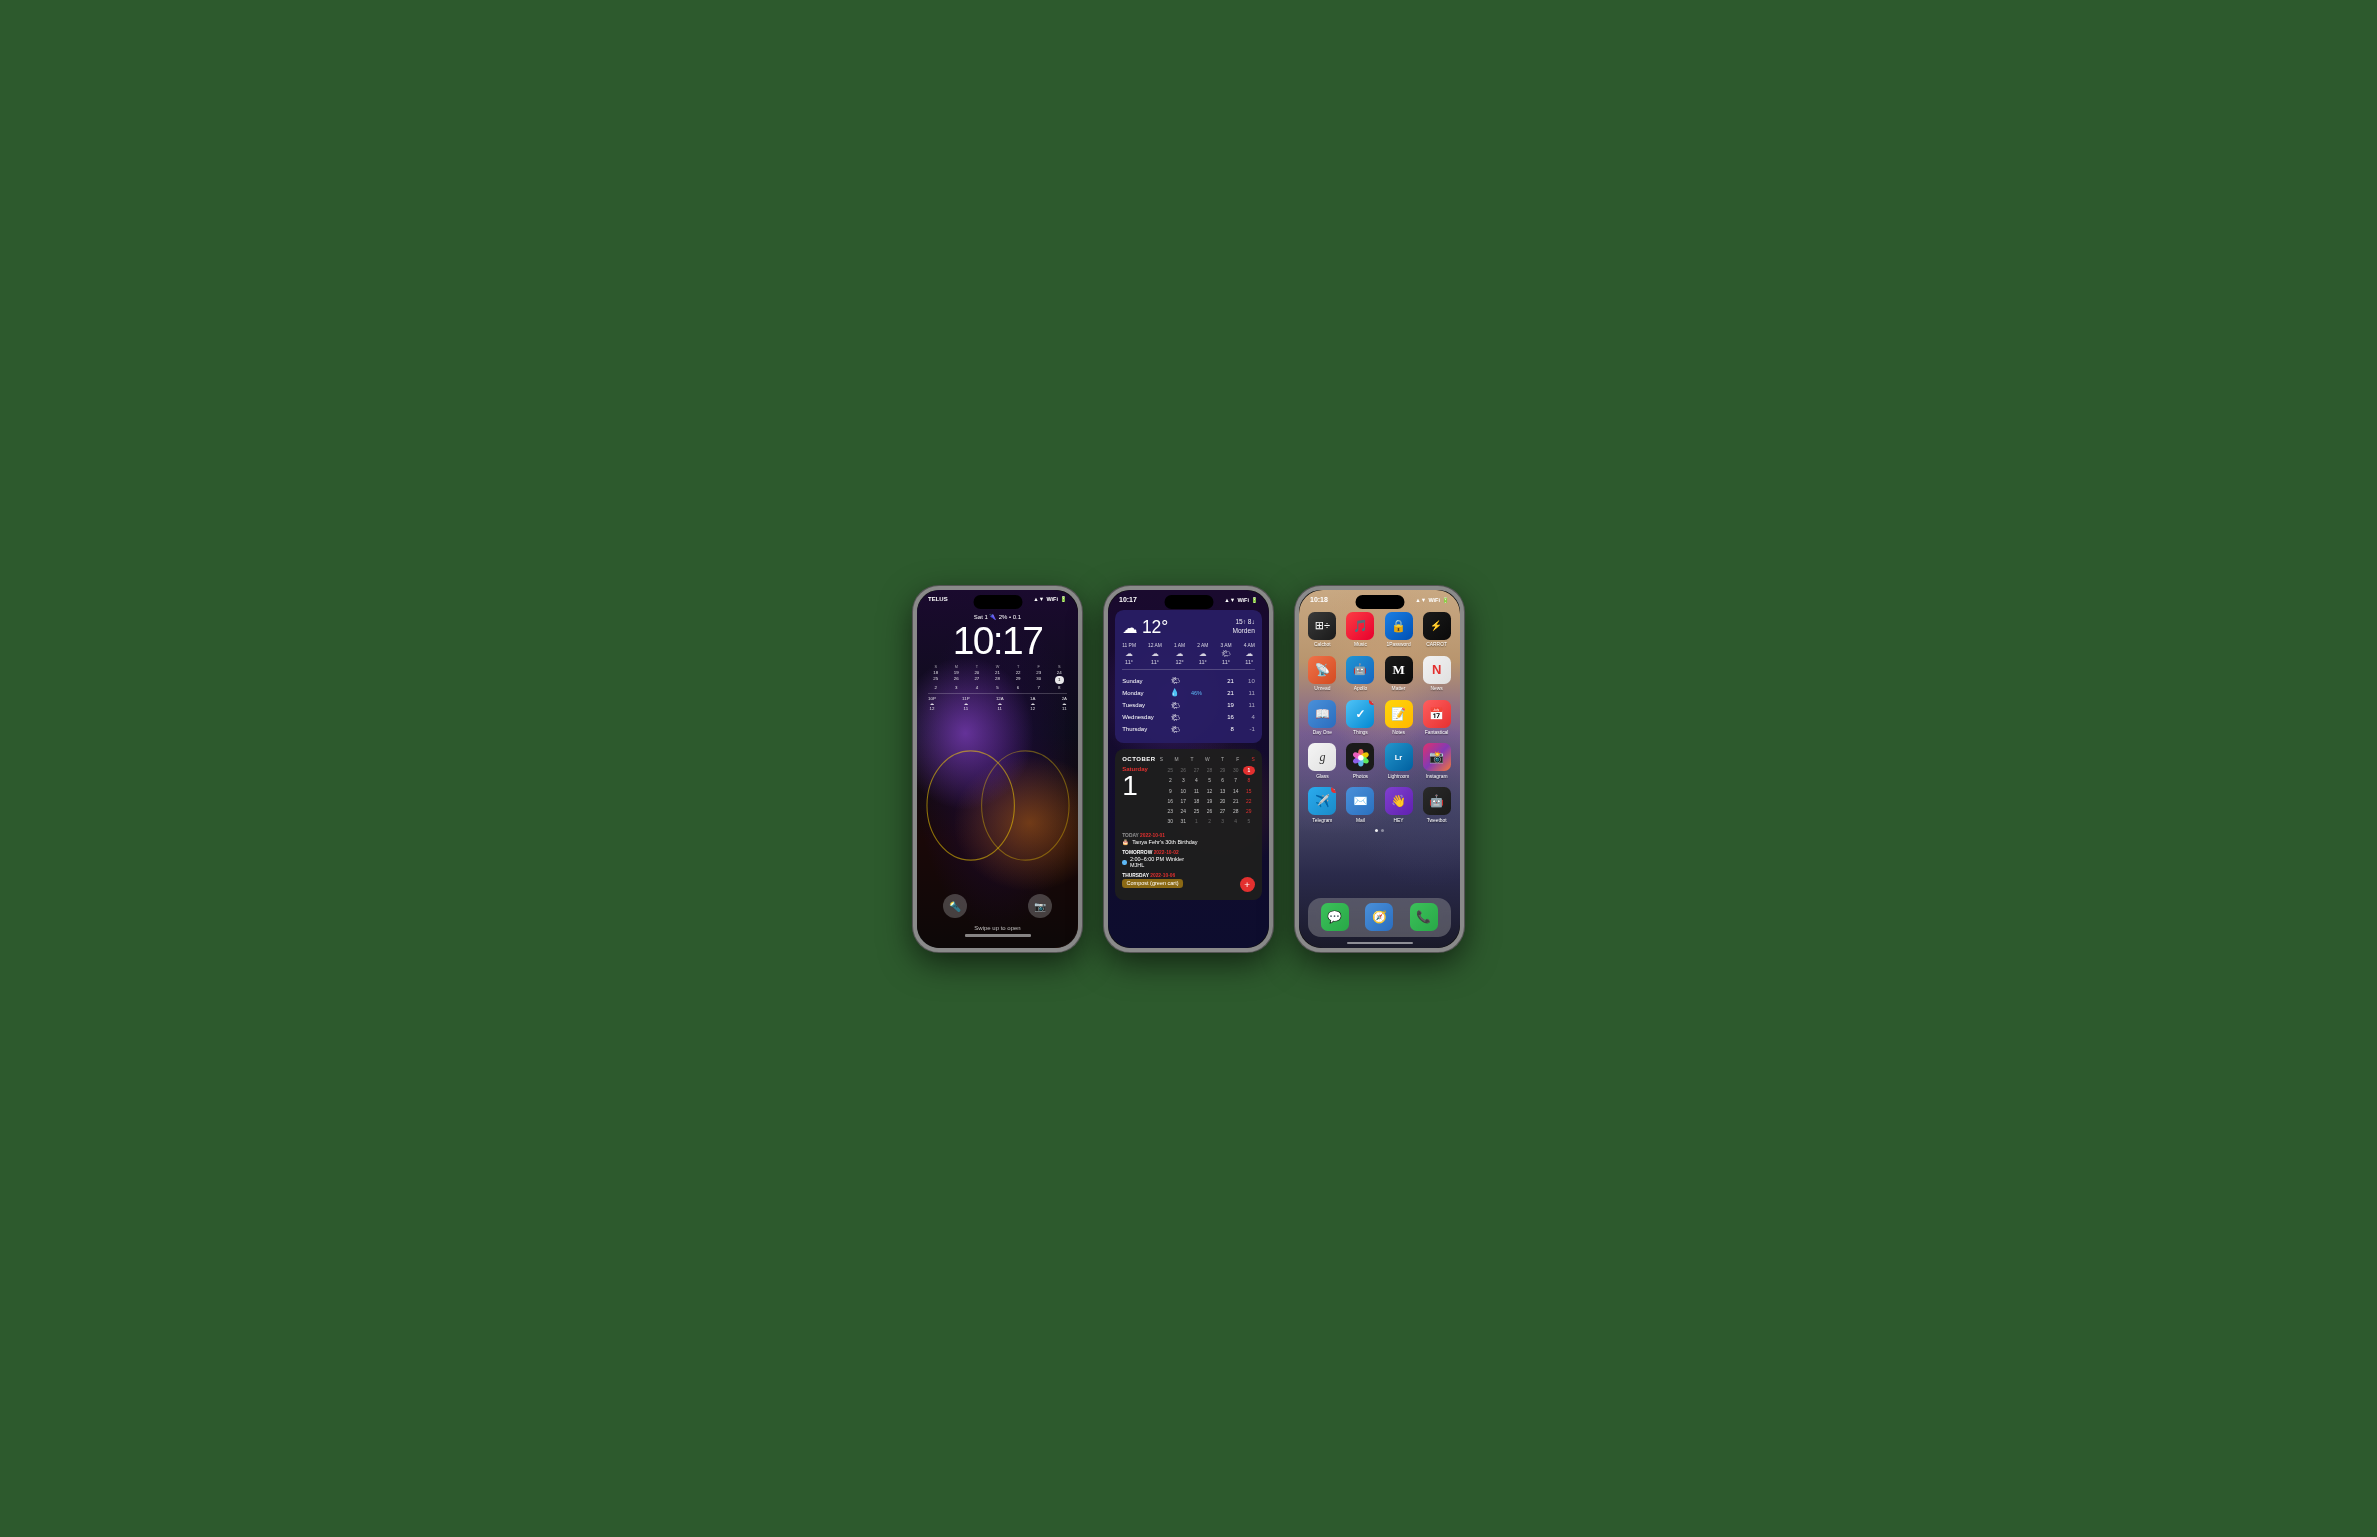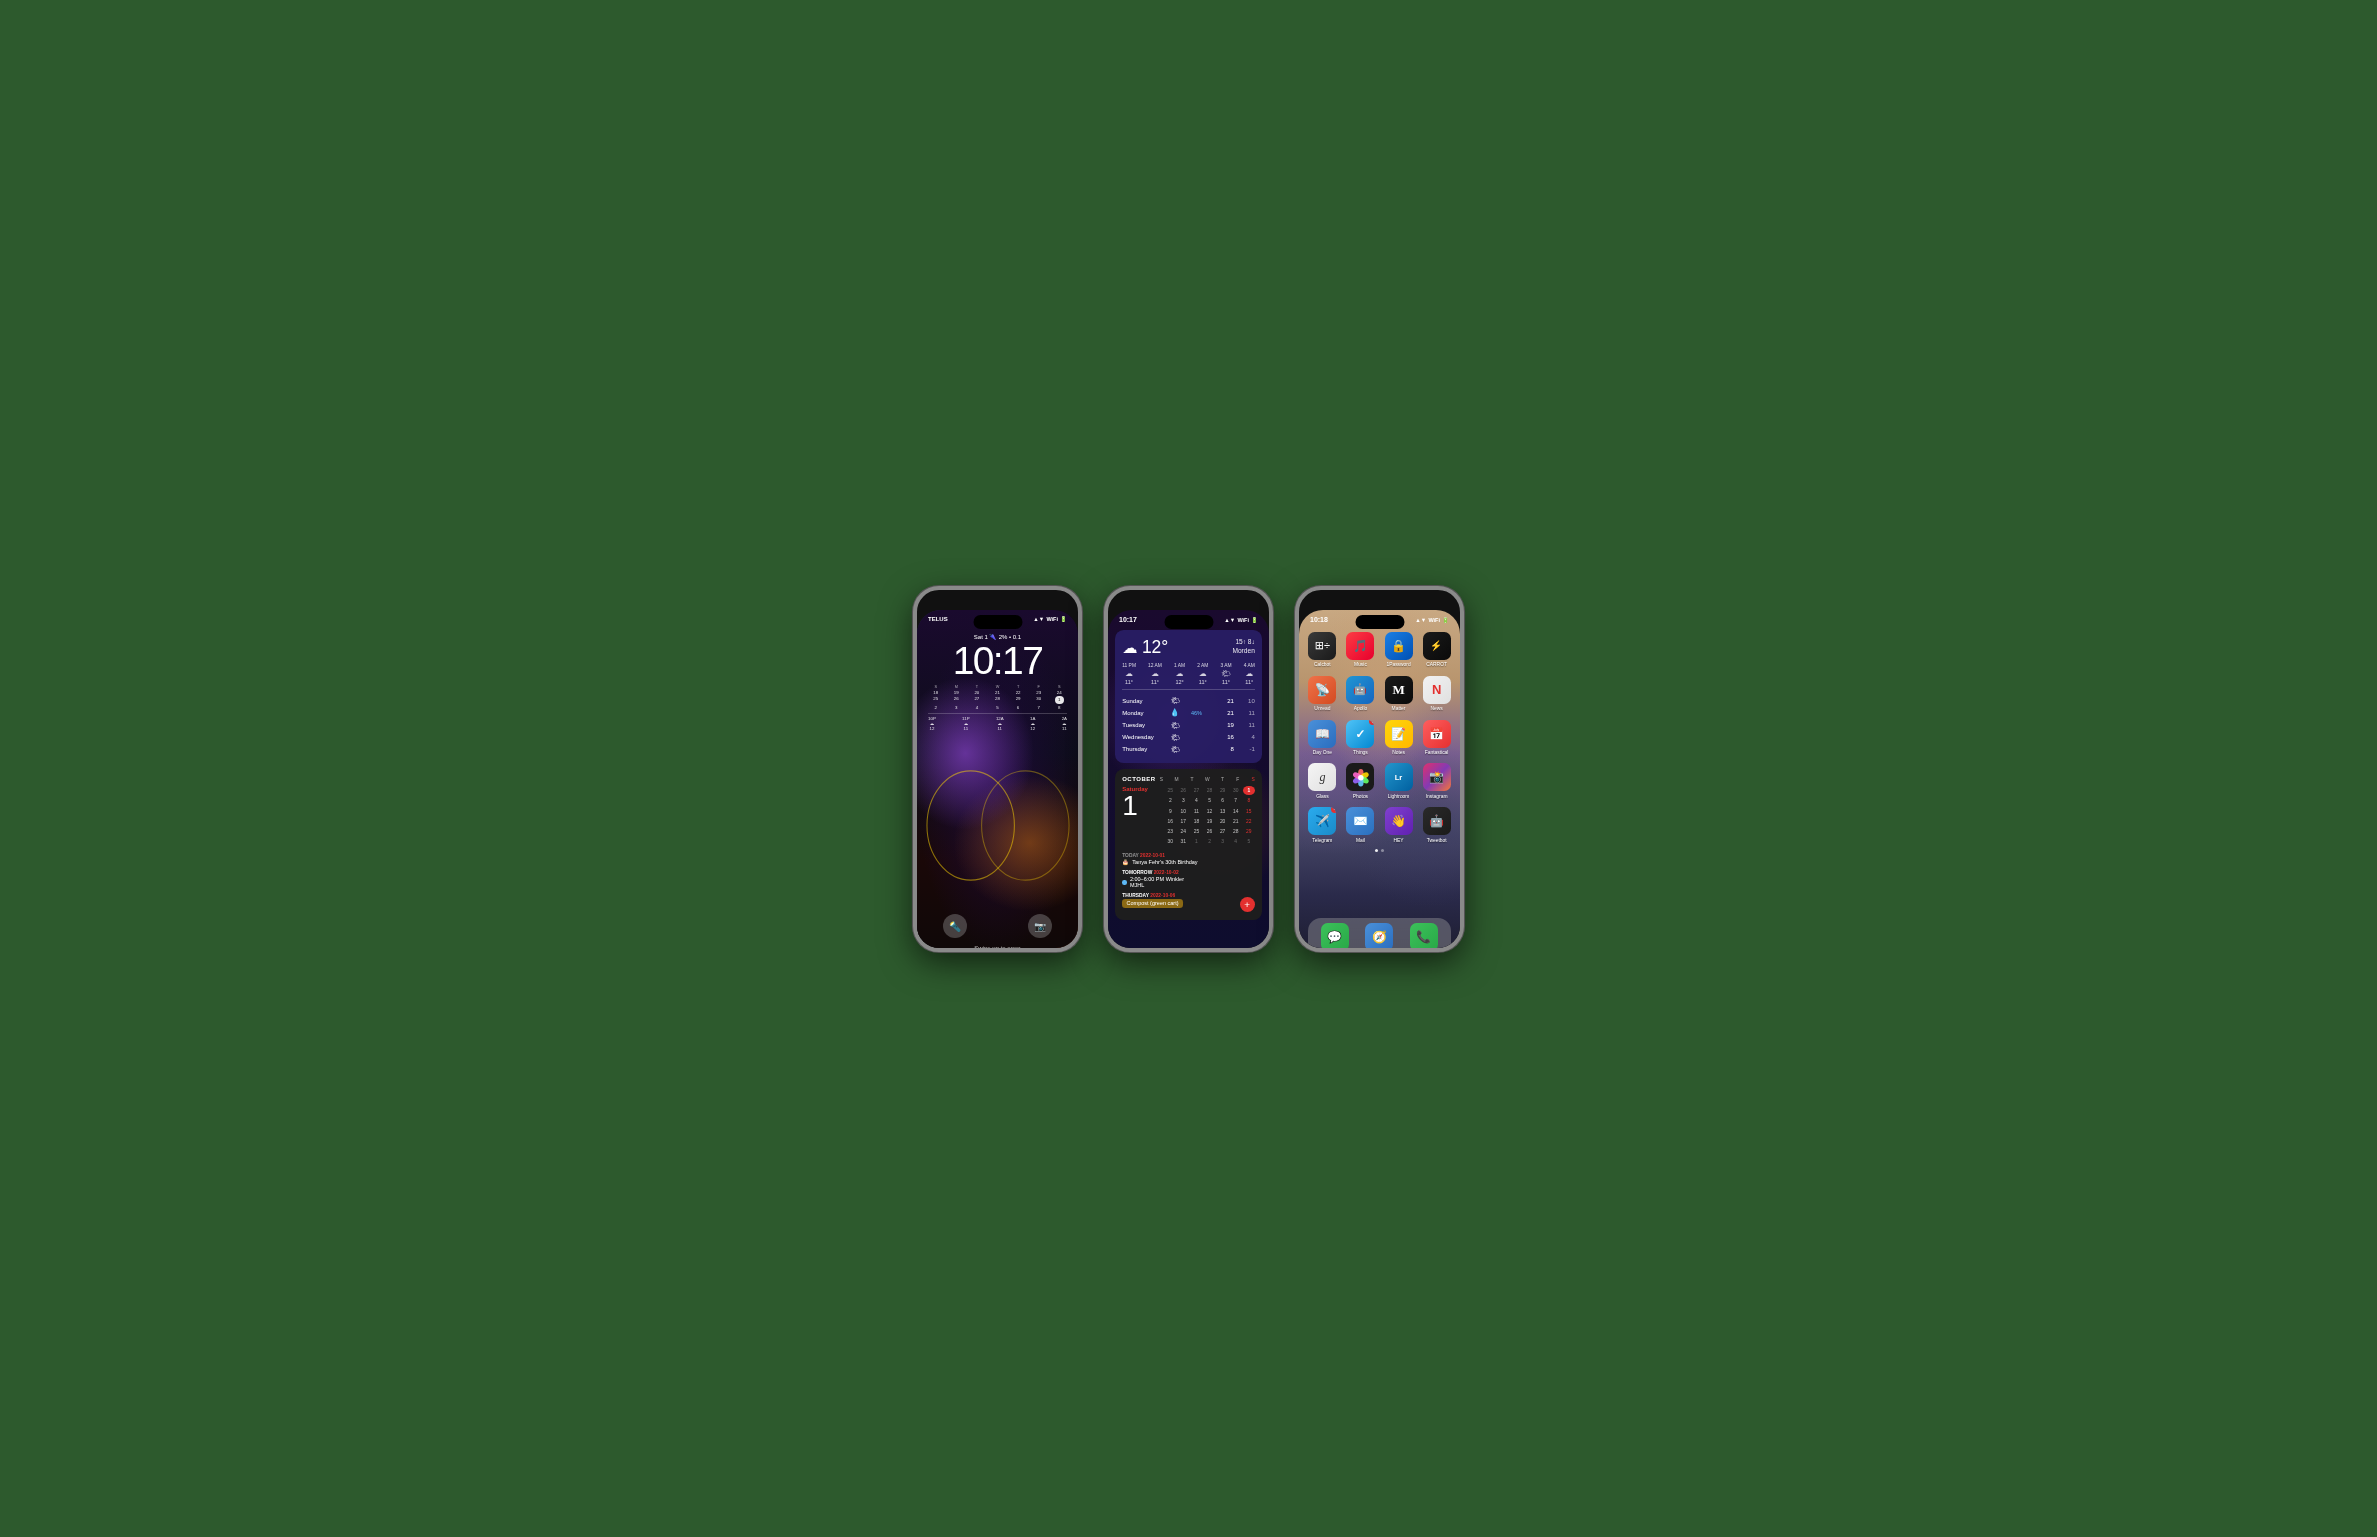"10:17" .phone-screen { margin-top: 20px -> none }
